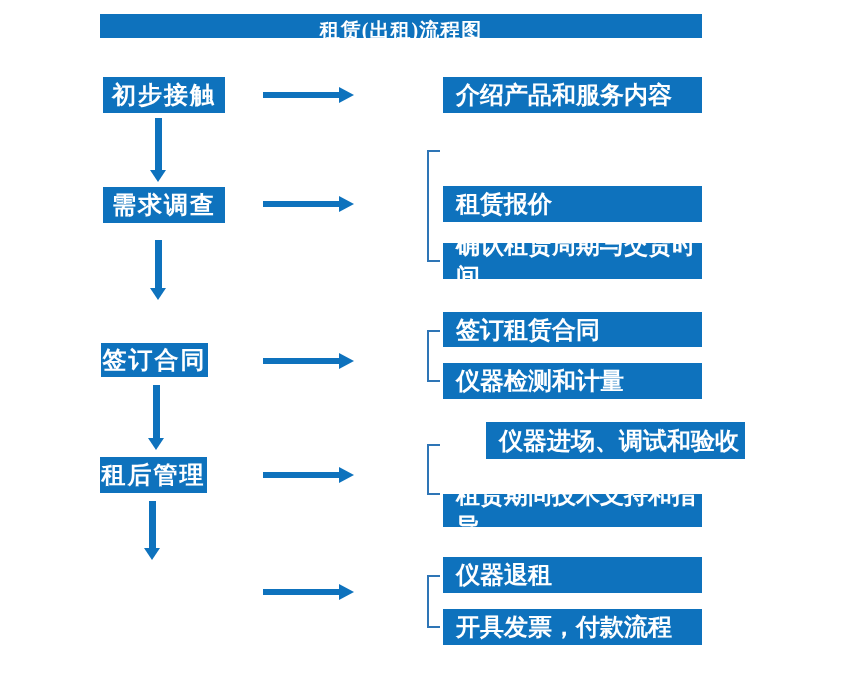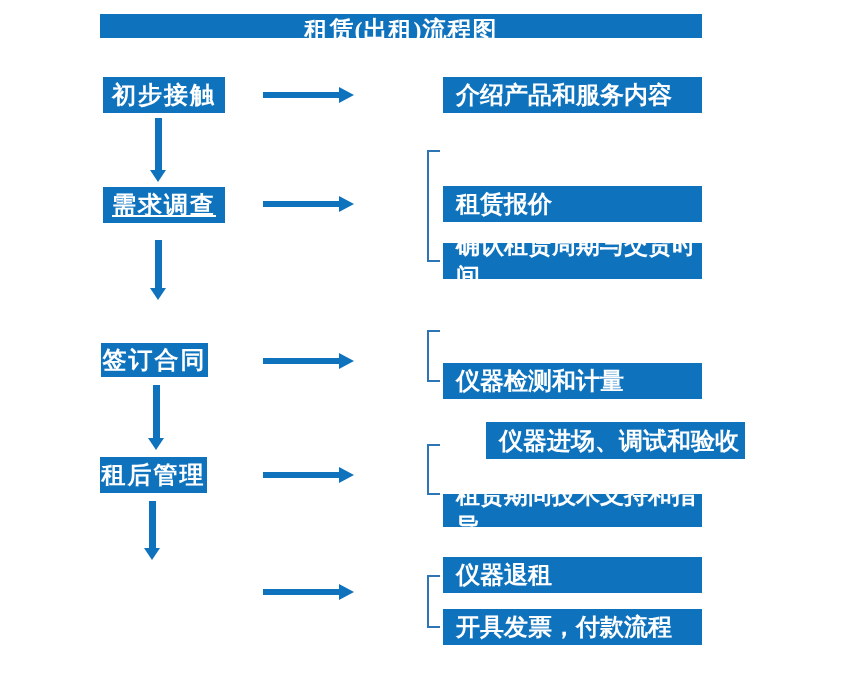"租赁(出租)流程图" .title-bar { font-size: 24px -> 20px }
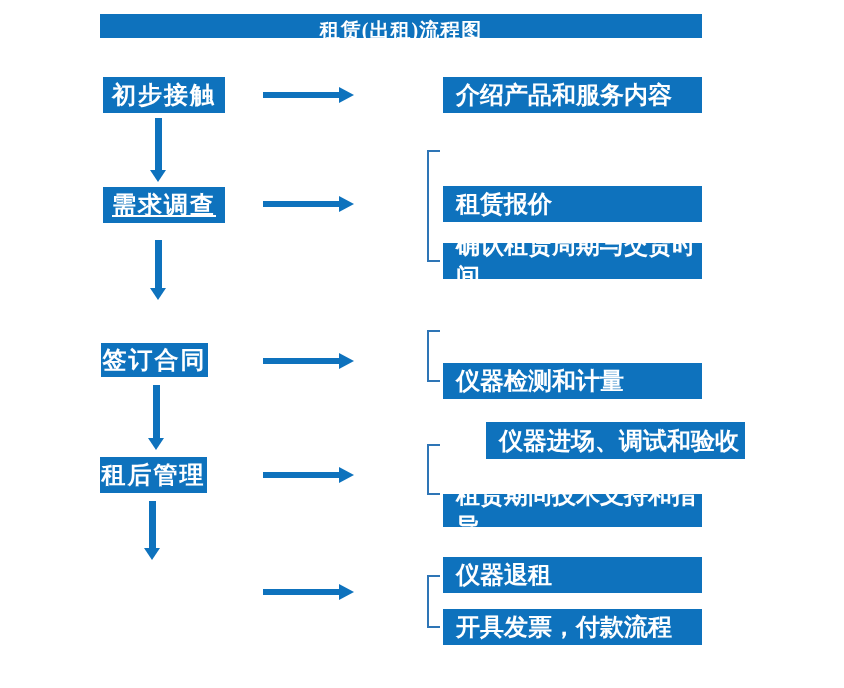"需求调查" div.step-box { text-decoration: underline -> none }
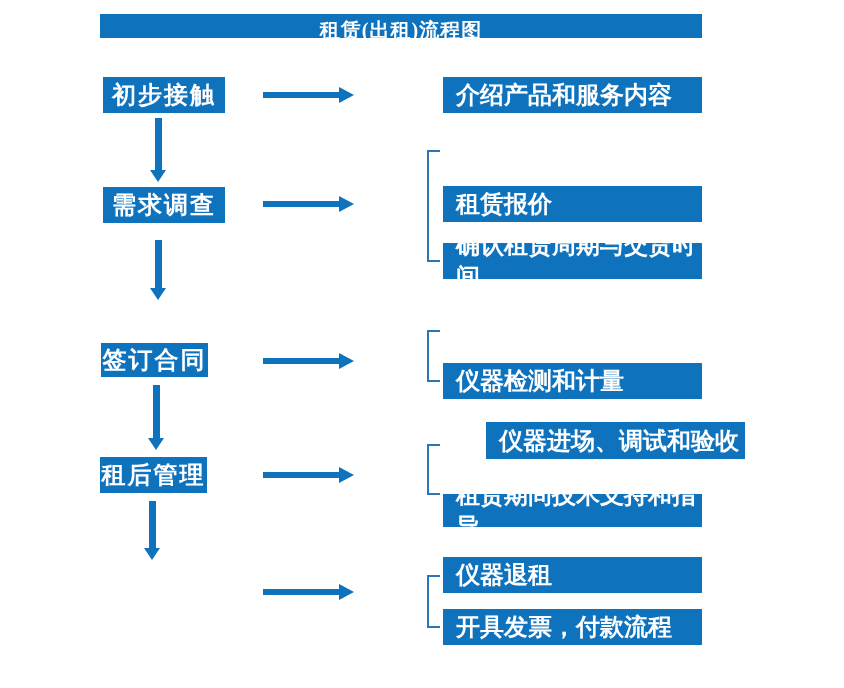"签订租赁合同" div.out-box { html: none -> <div>签订租赁合同</div> }
